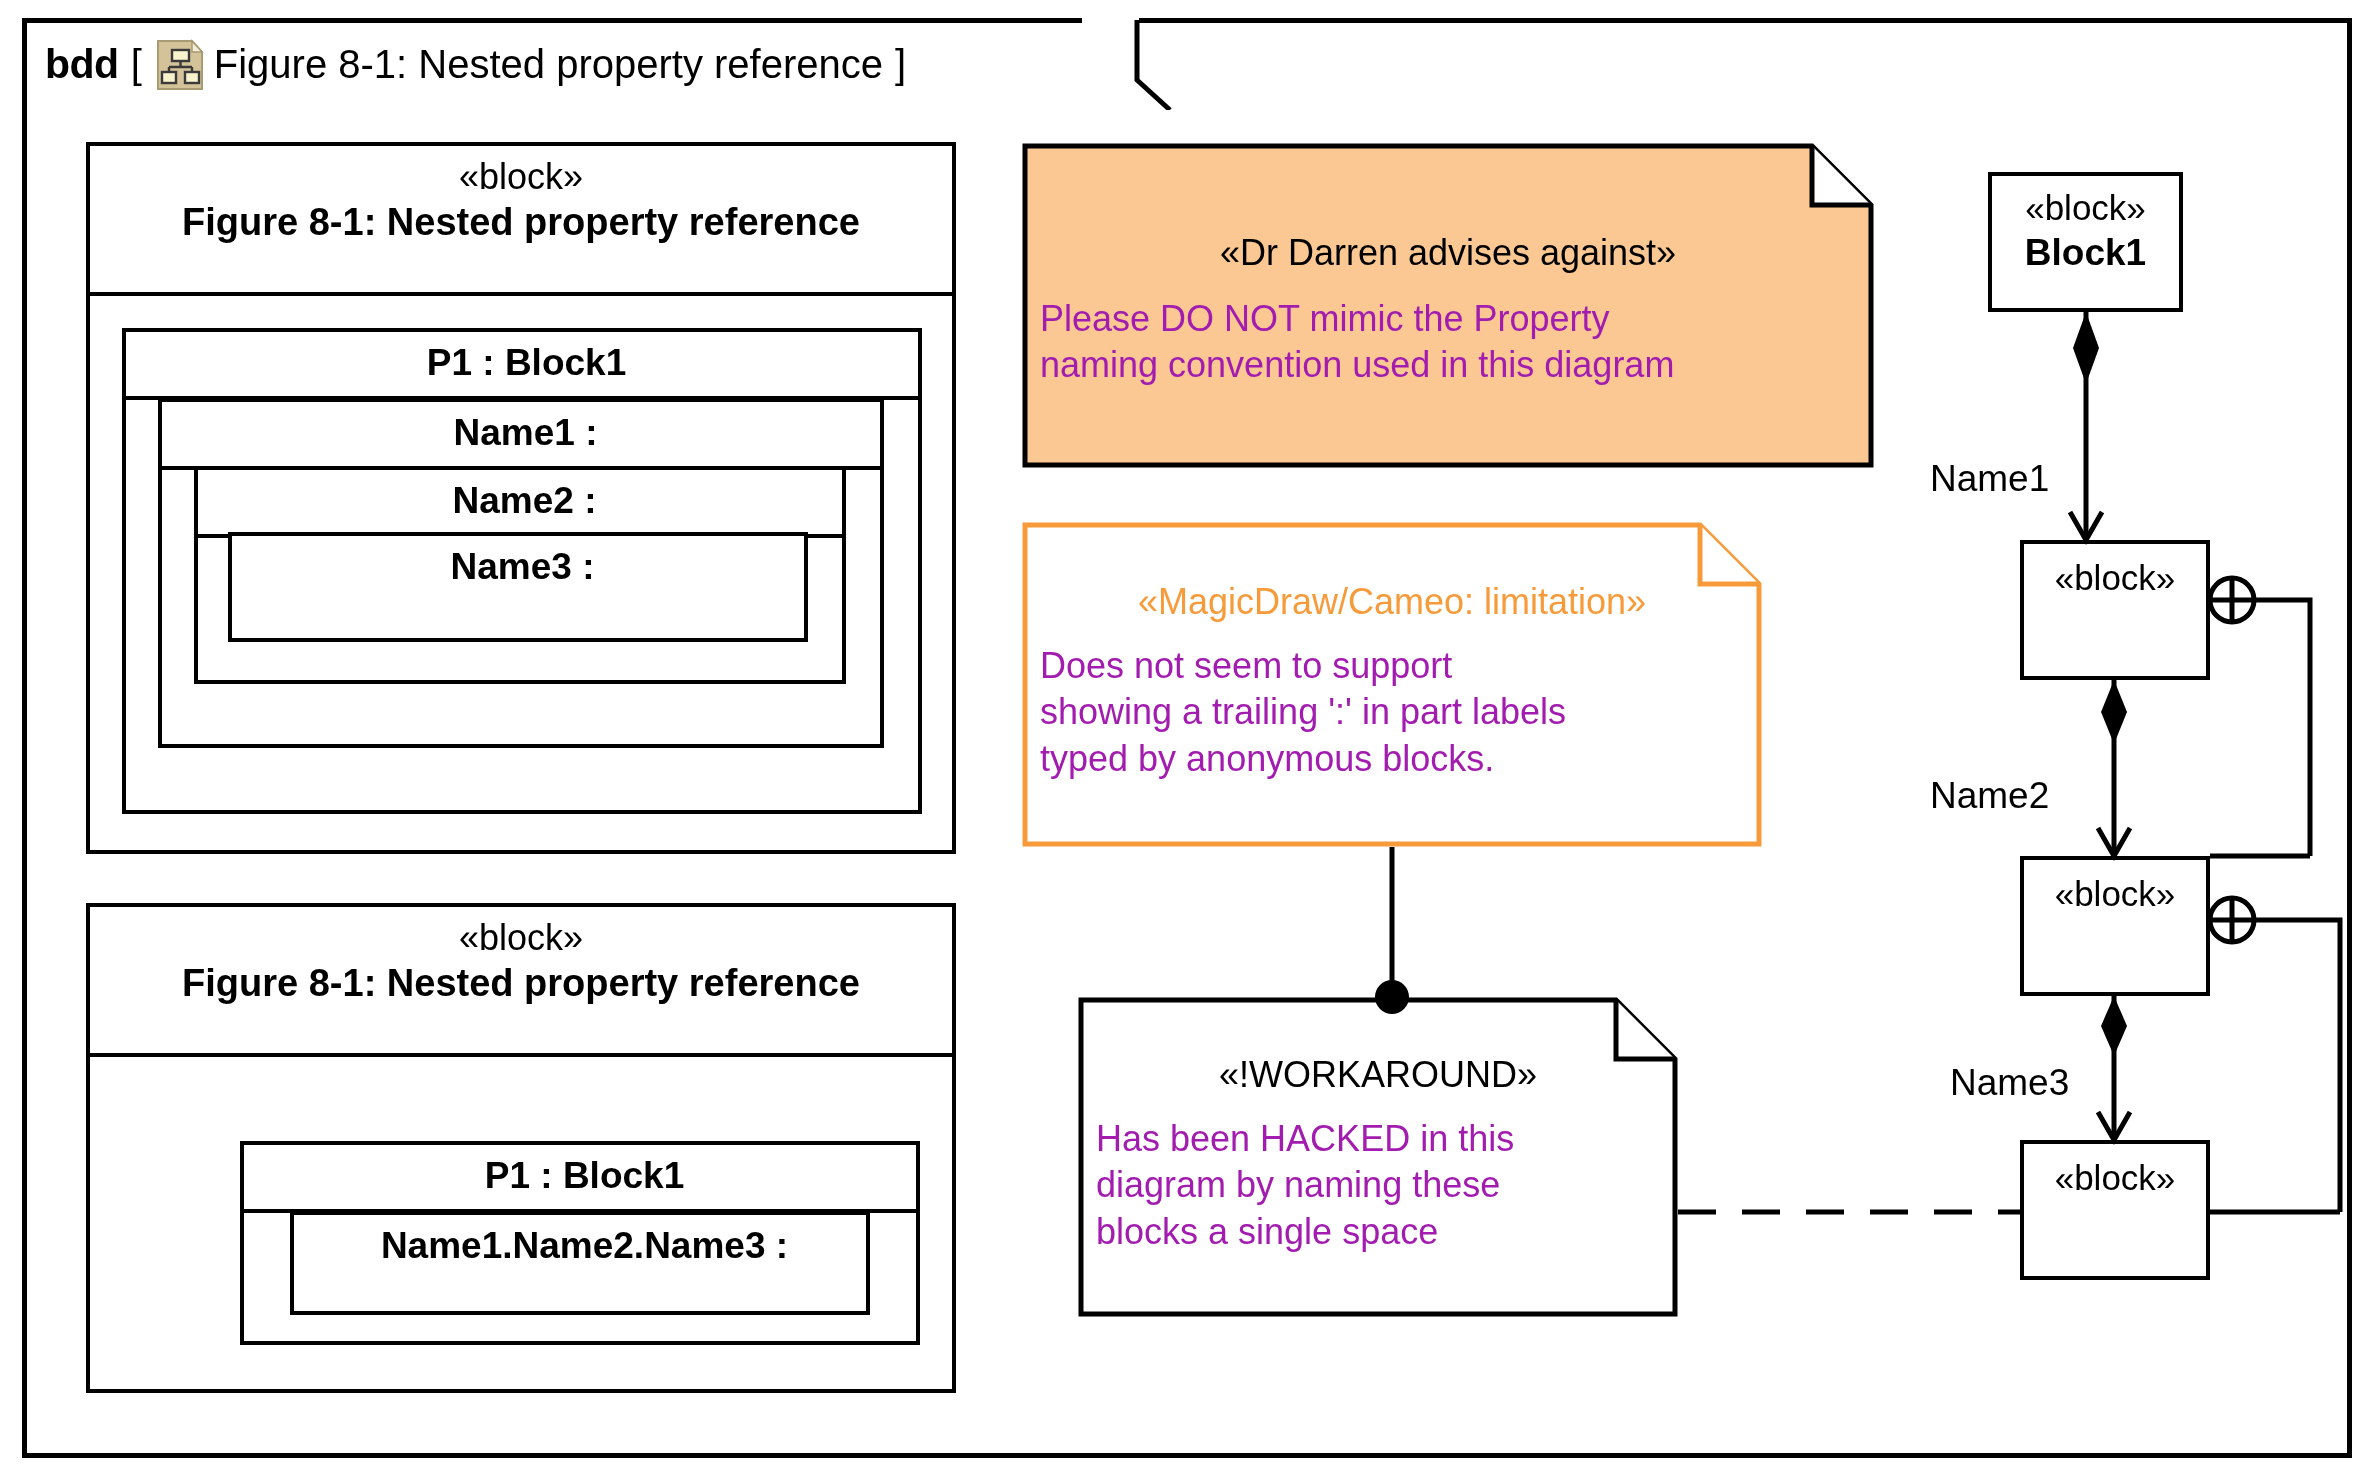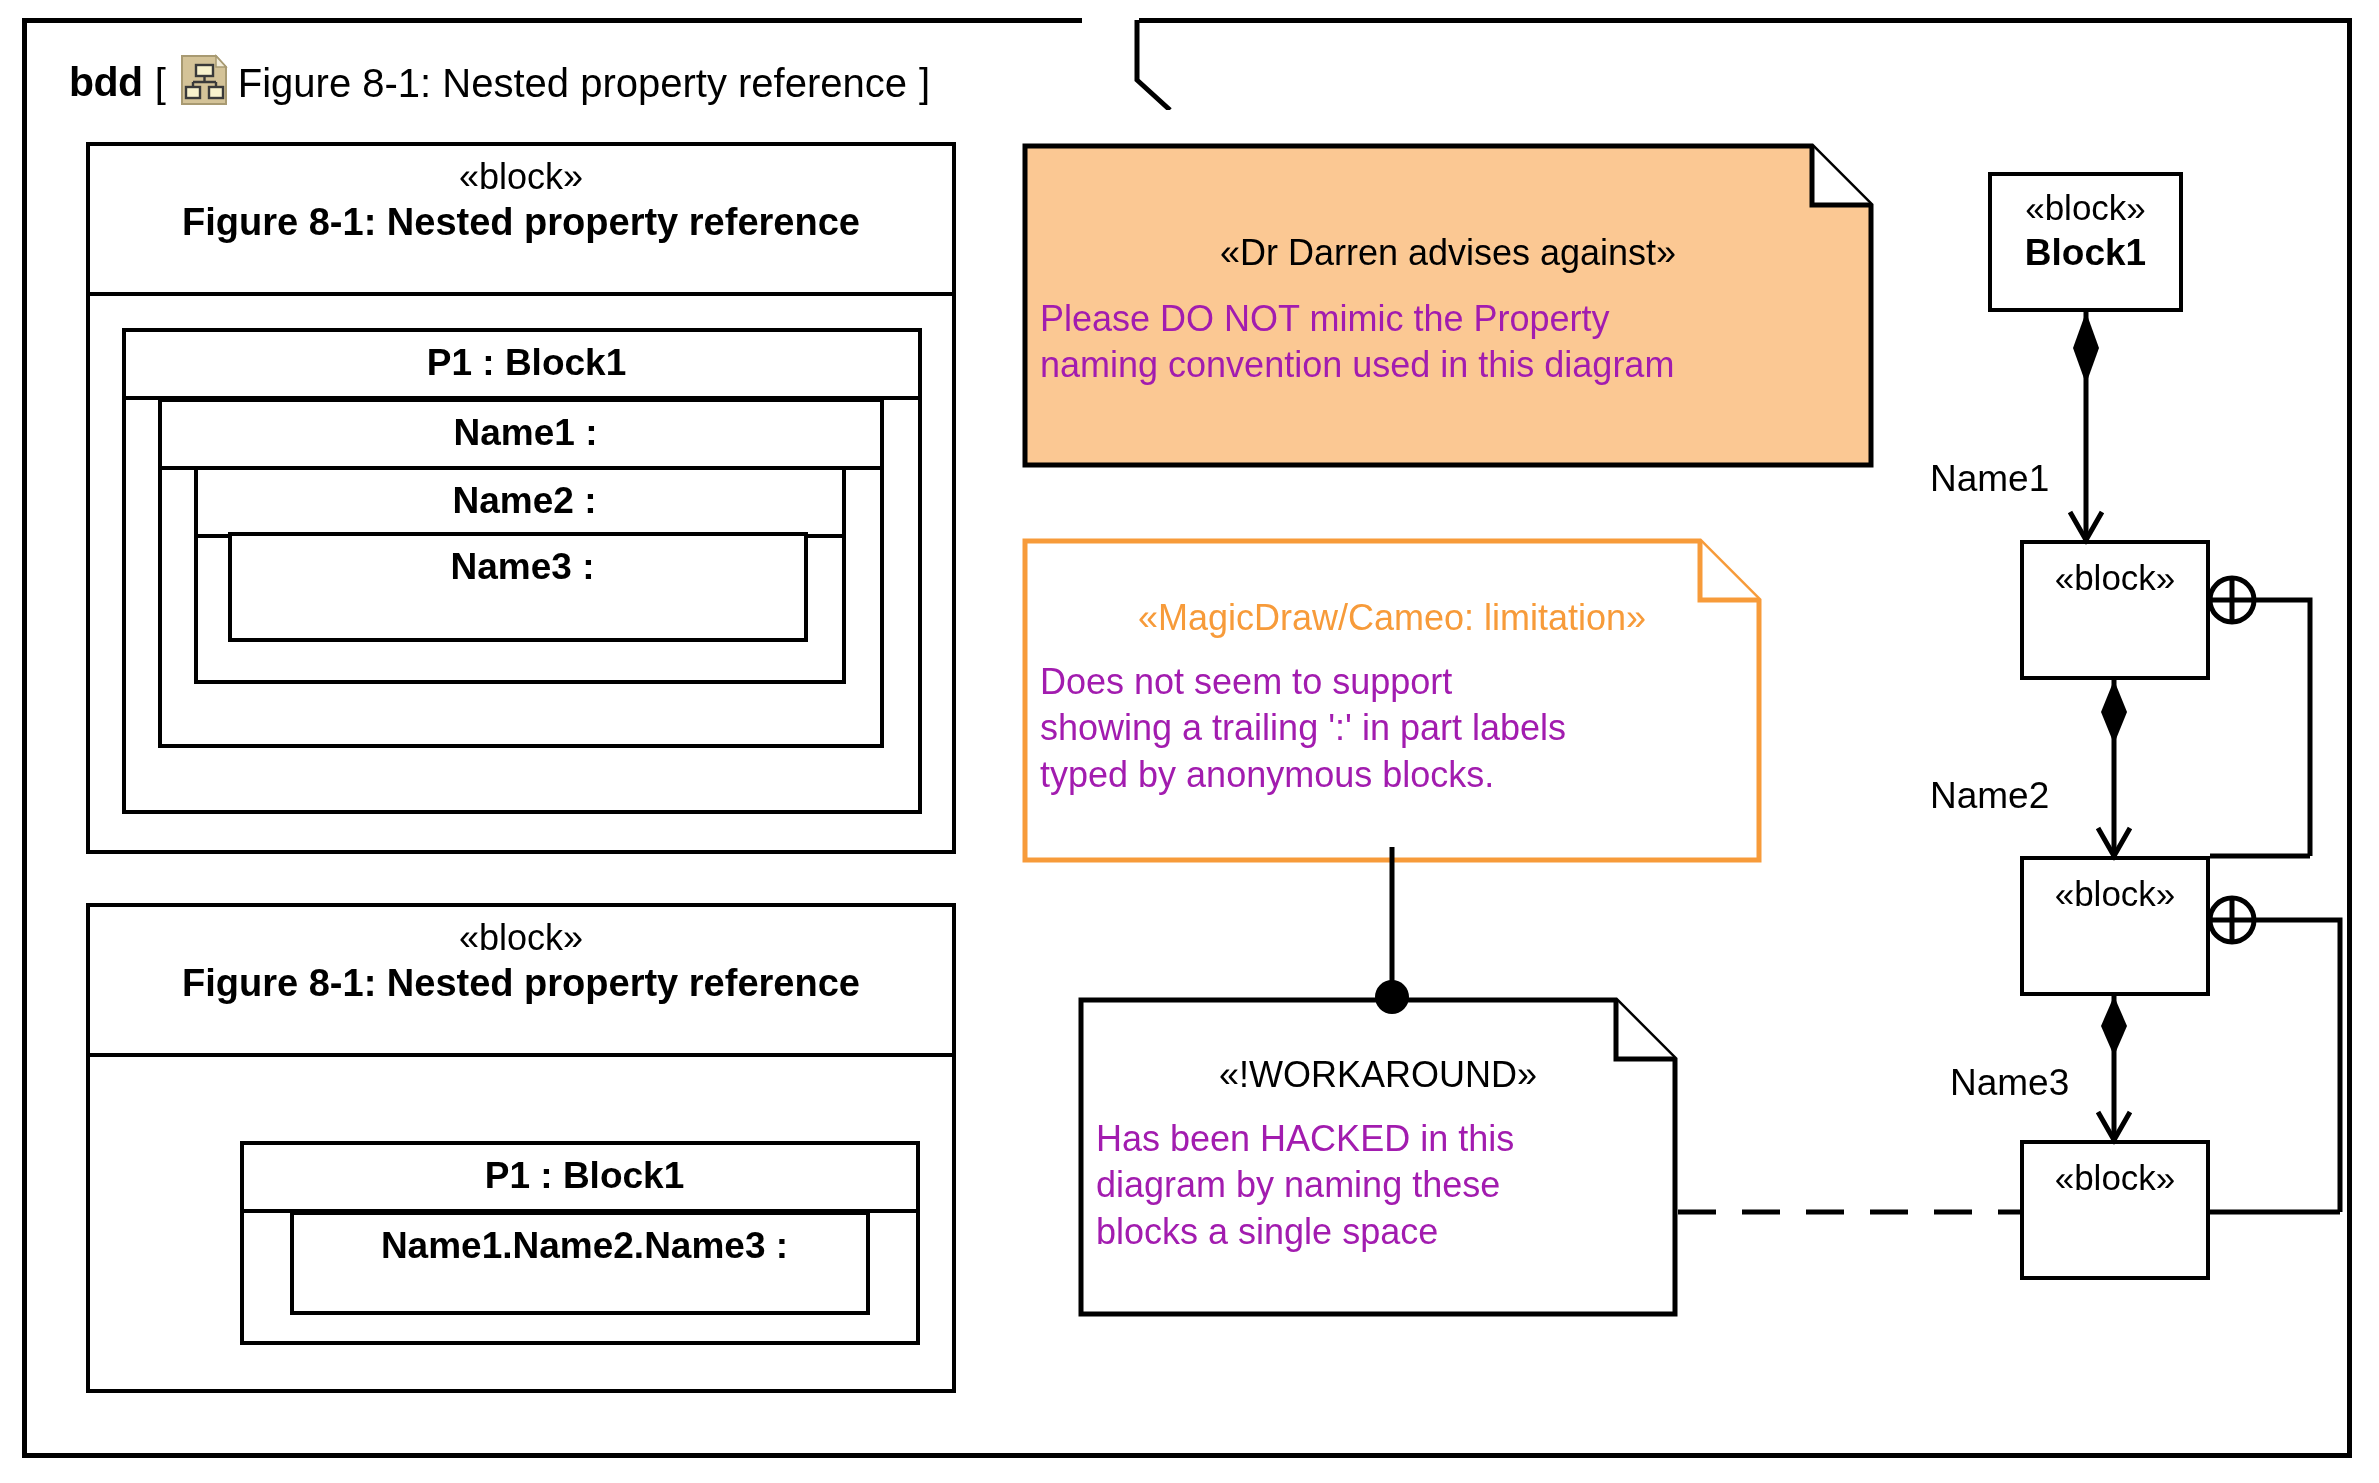"bdd" .frame-tab { align-items: flex-end -> center; padding-left: 42px -> 18px }
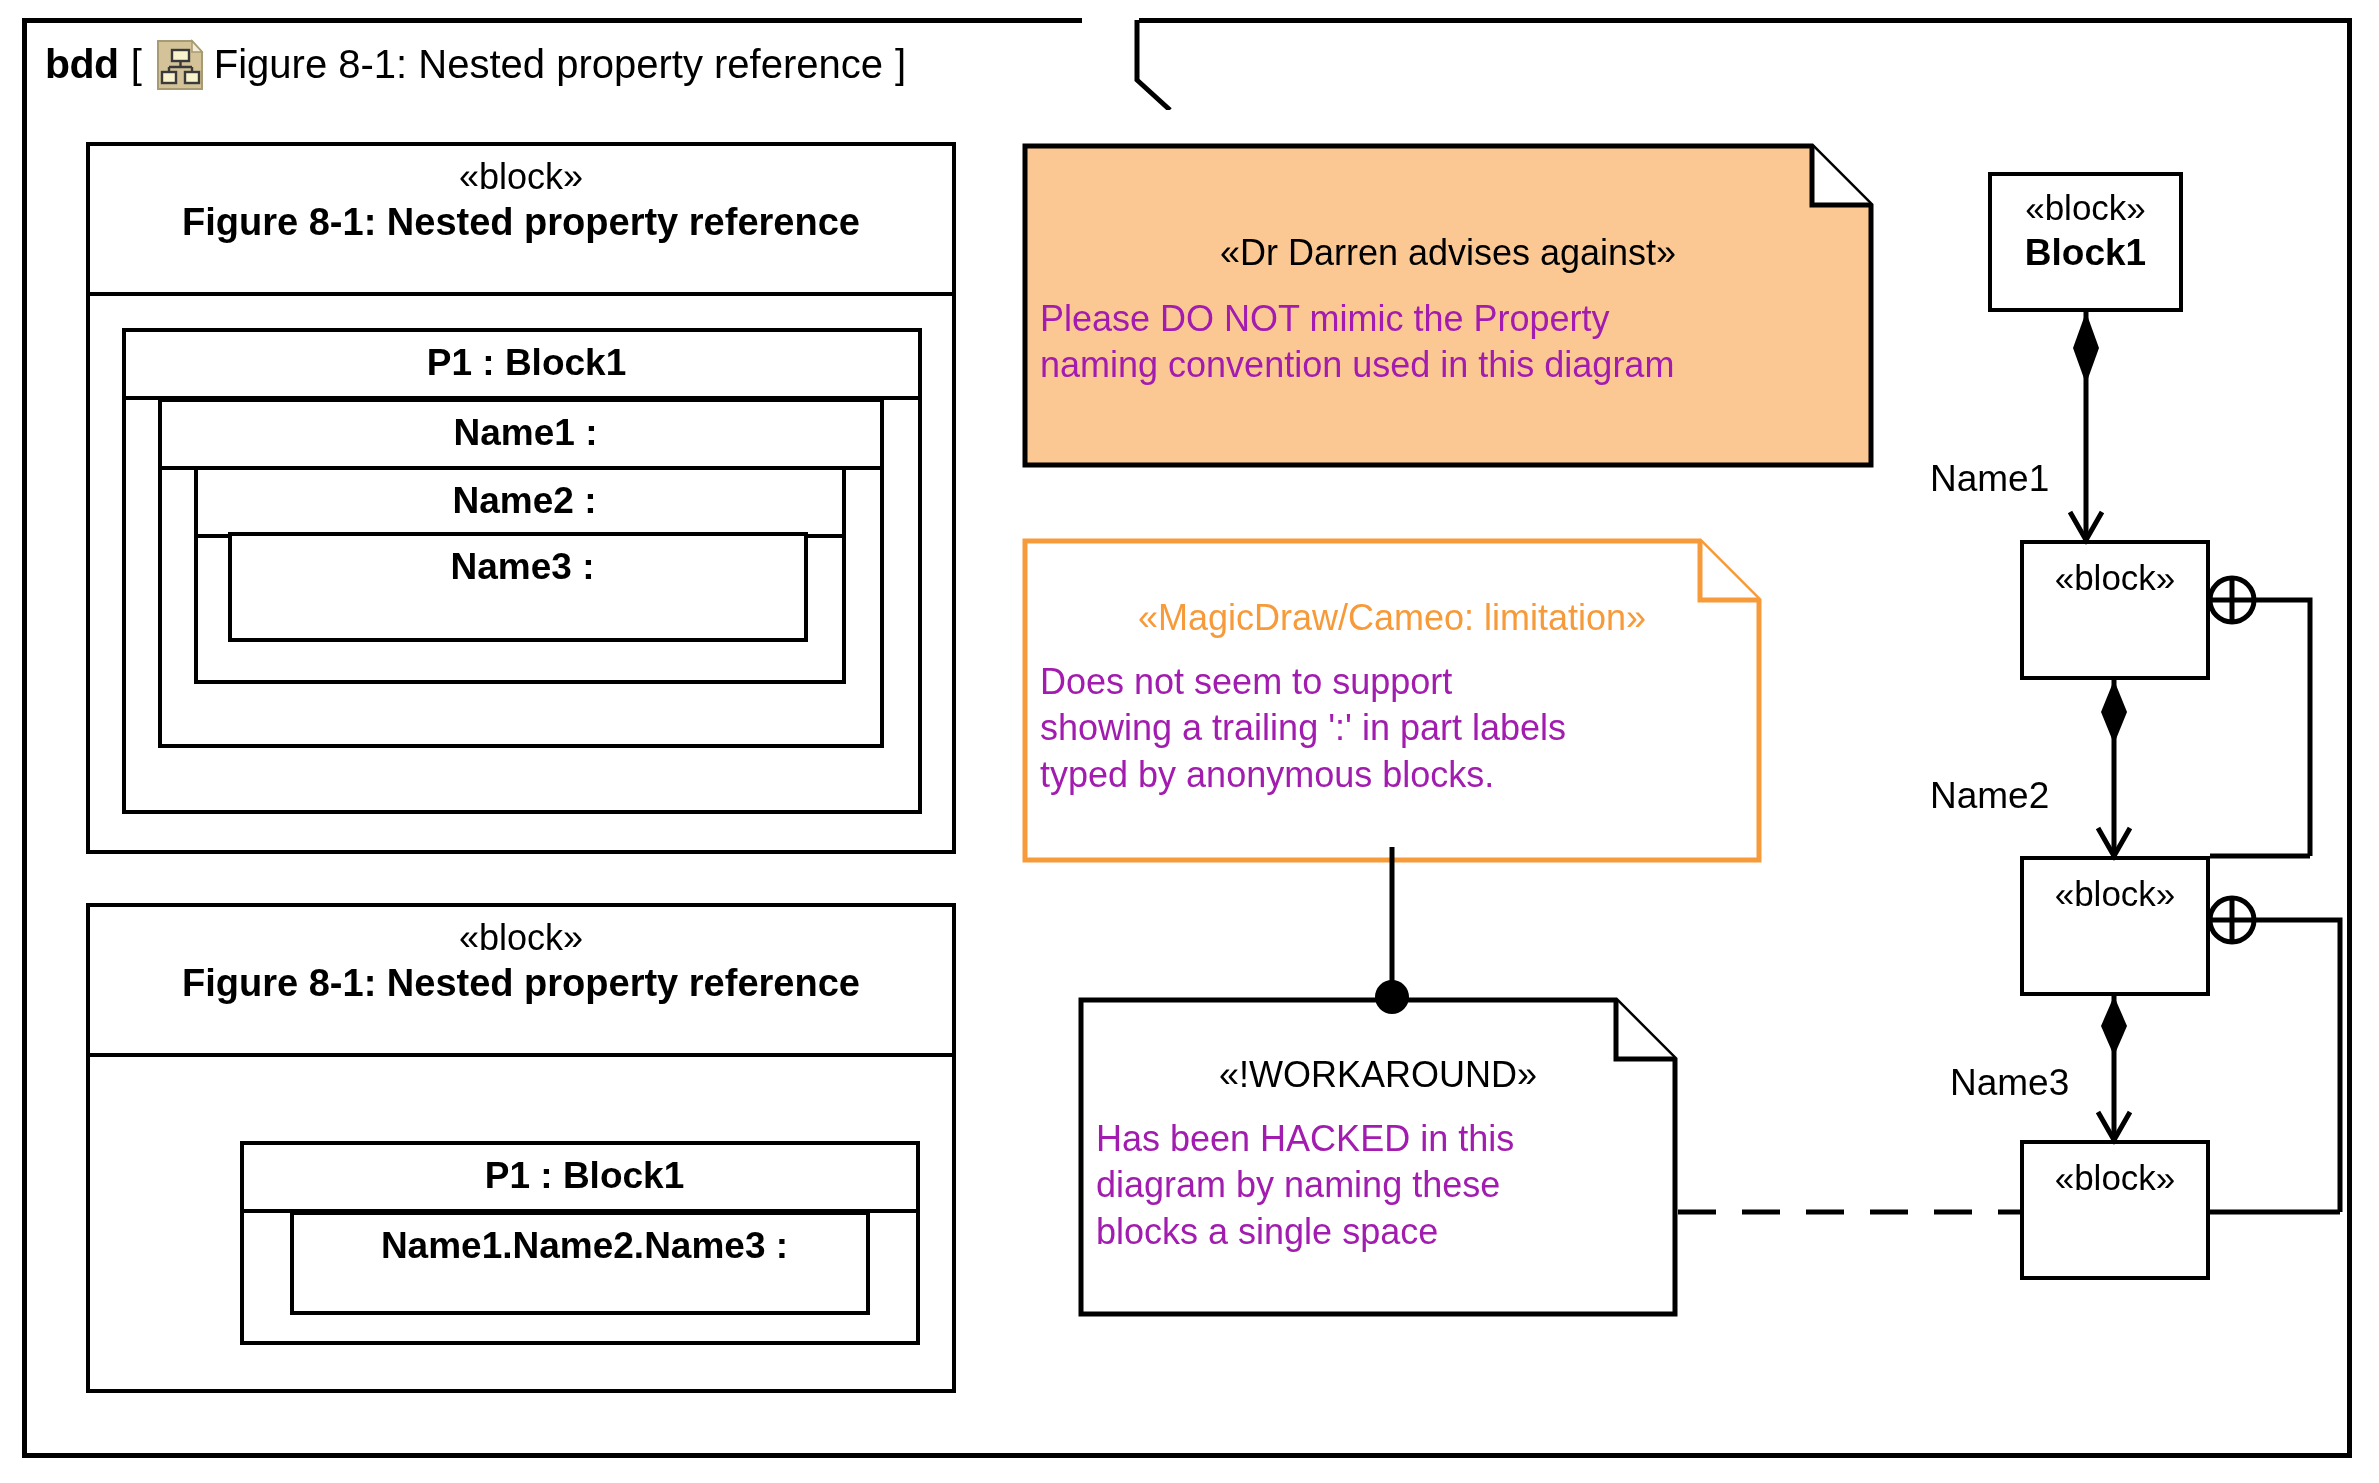"«MagicDraw/Cameo: limitation»" div.note { margin-top: 16px -> none }
